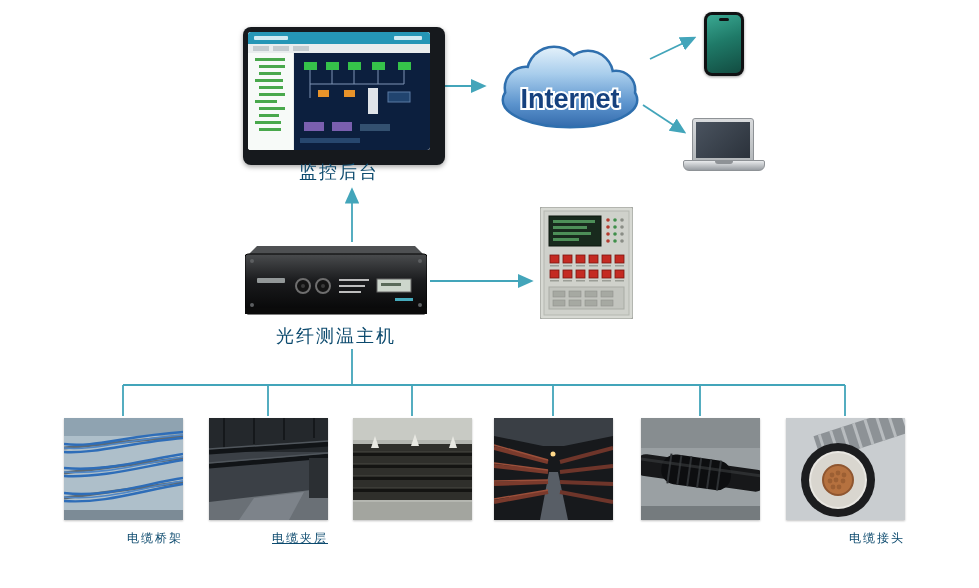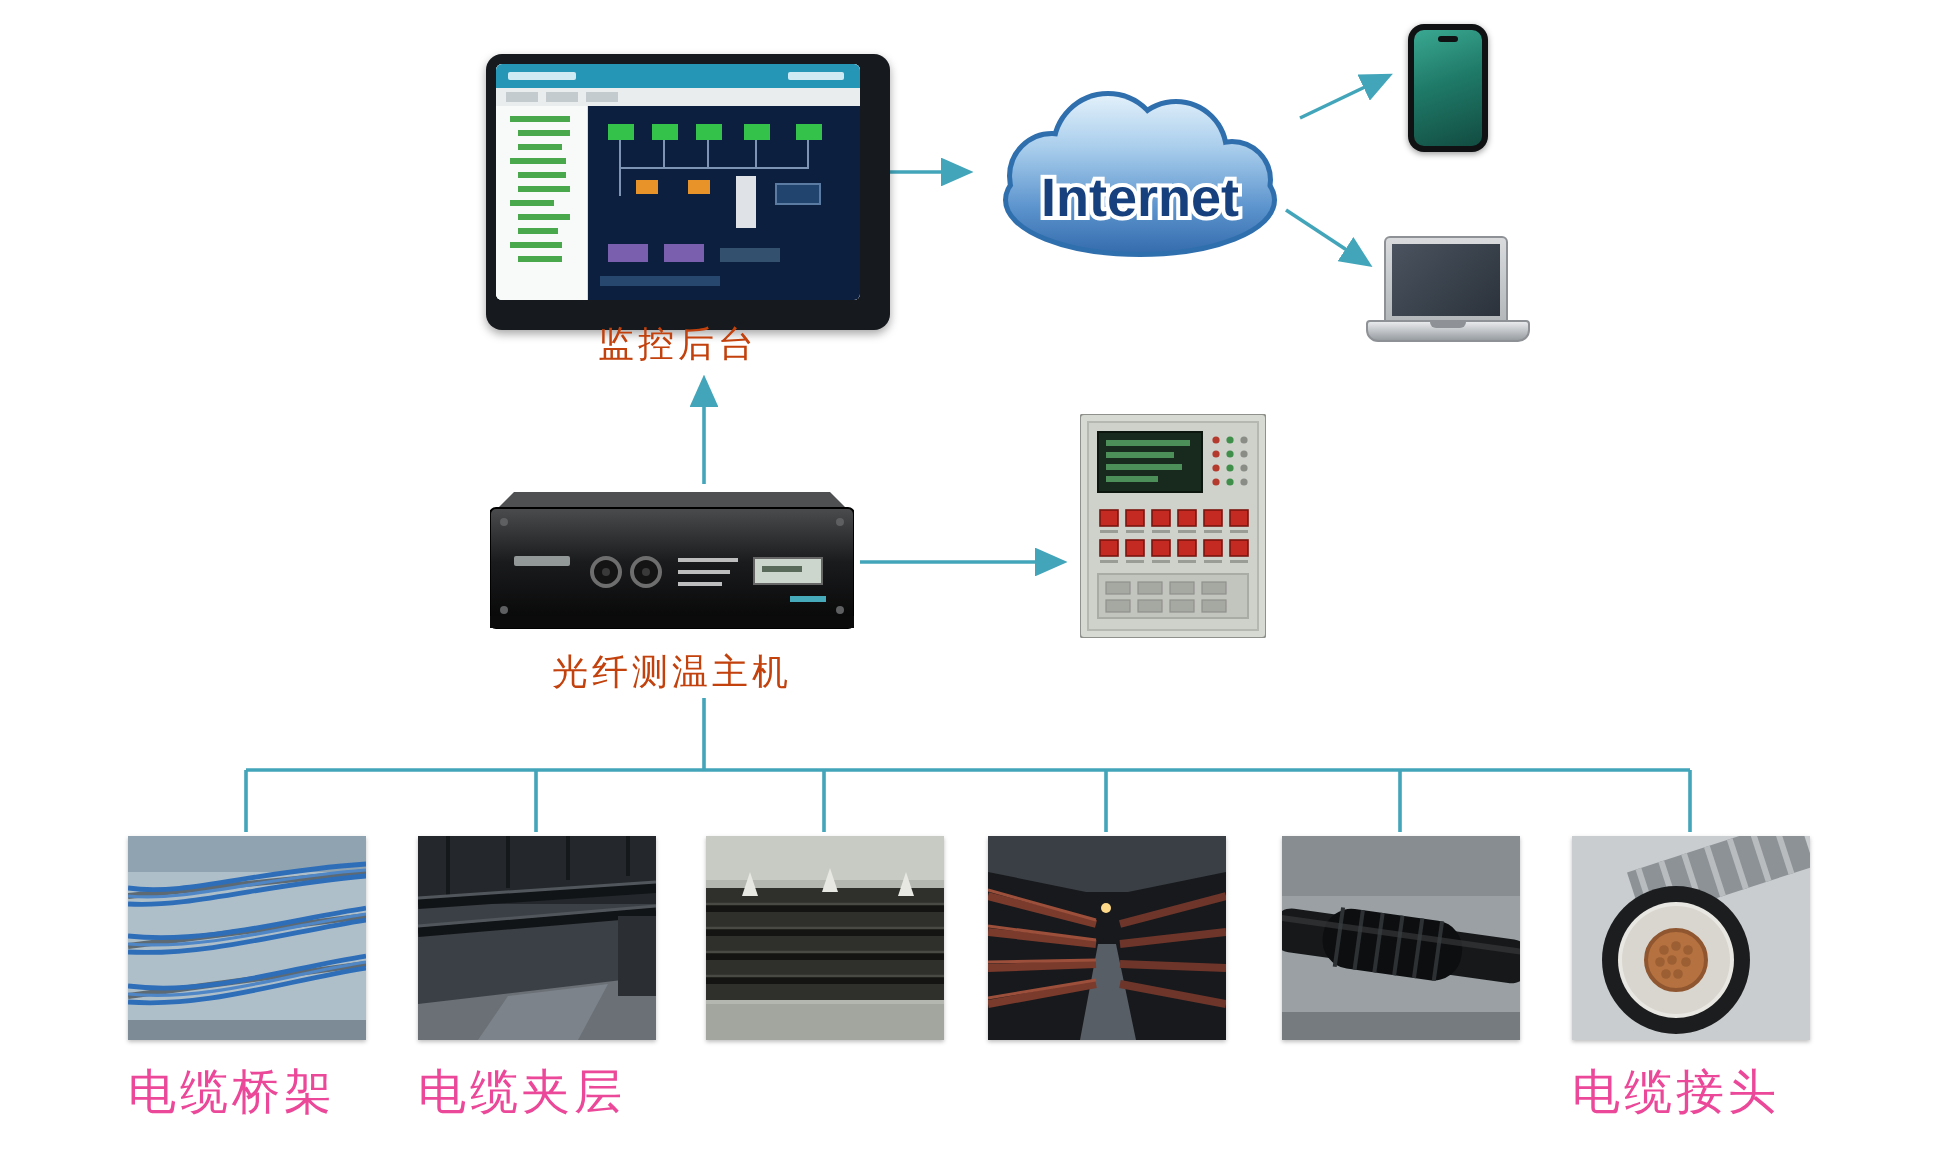"监控后台" .node-label { color: #c2410c -> #0c4a6e }
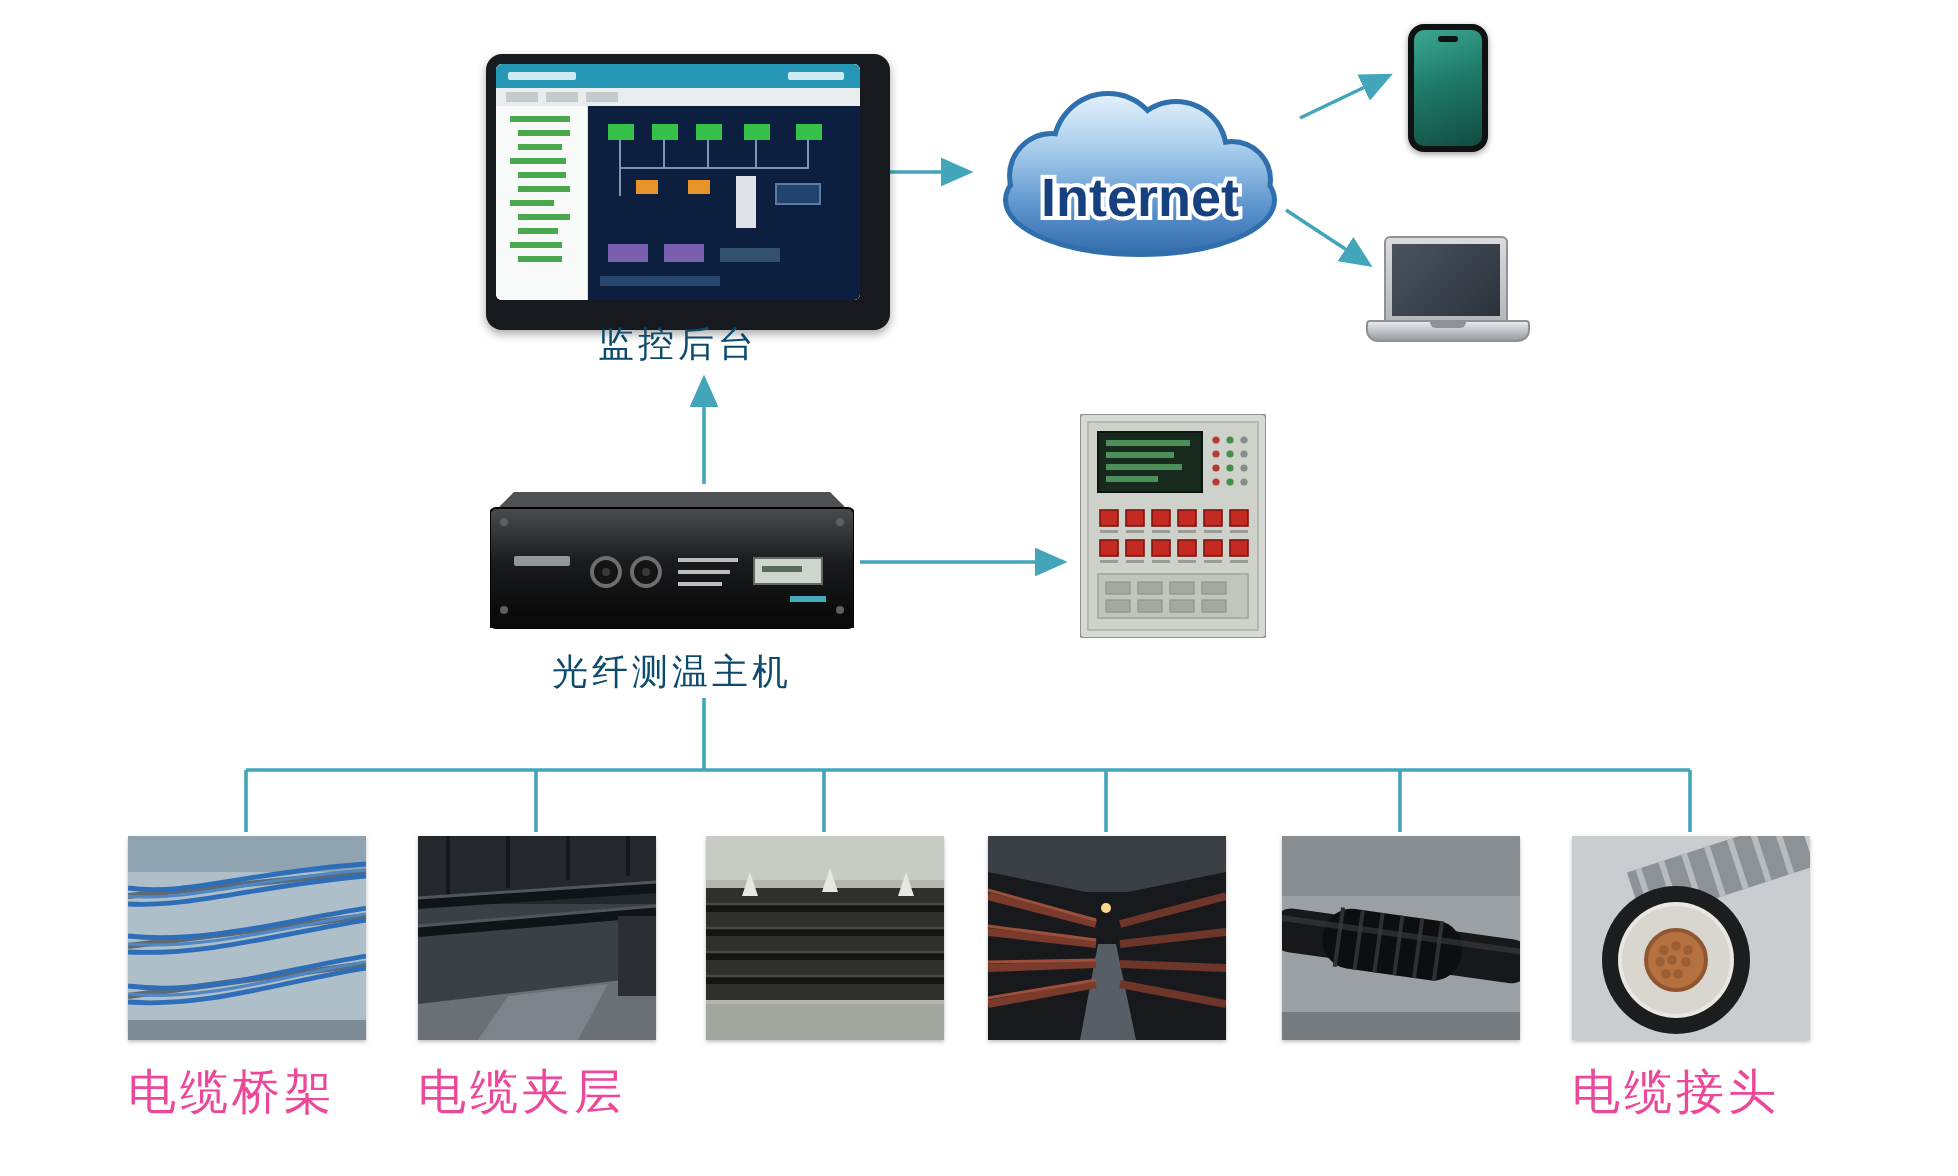"电缆桥架" .site-label { color: #ec4899 -> #0c4a6e; font-size: 24px -> 12px; text-align: left -> right }
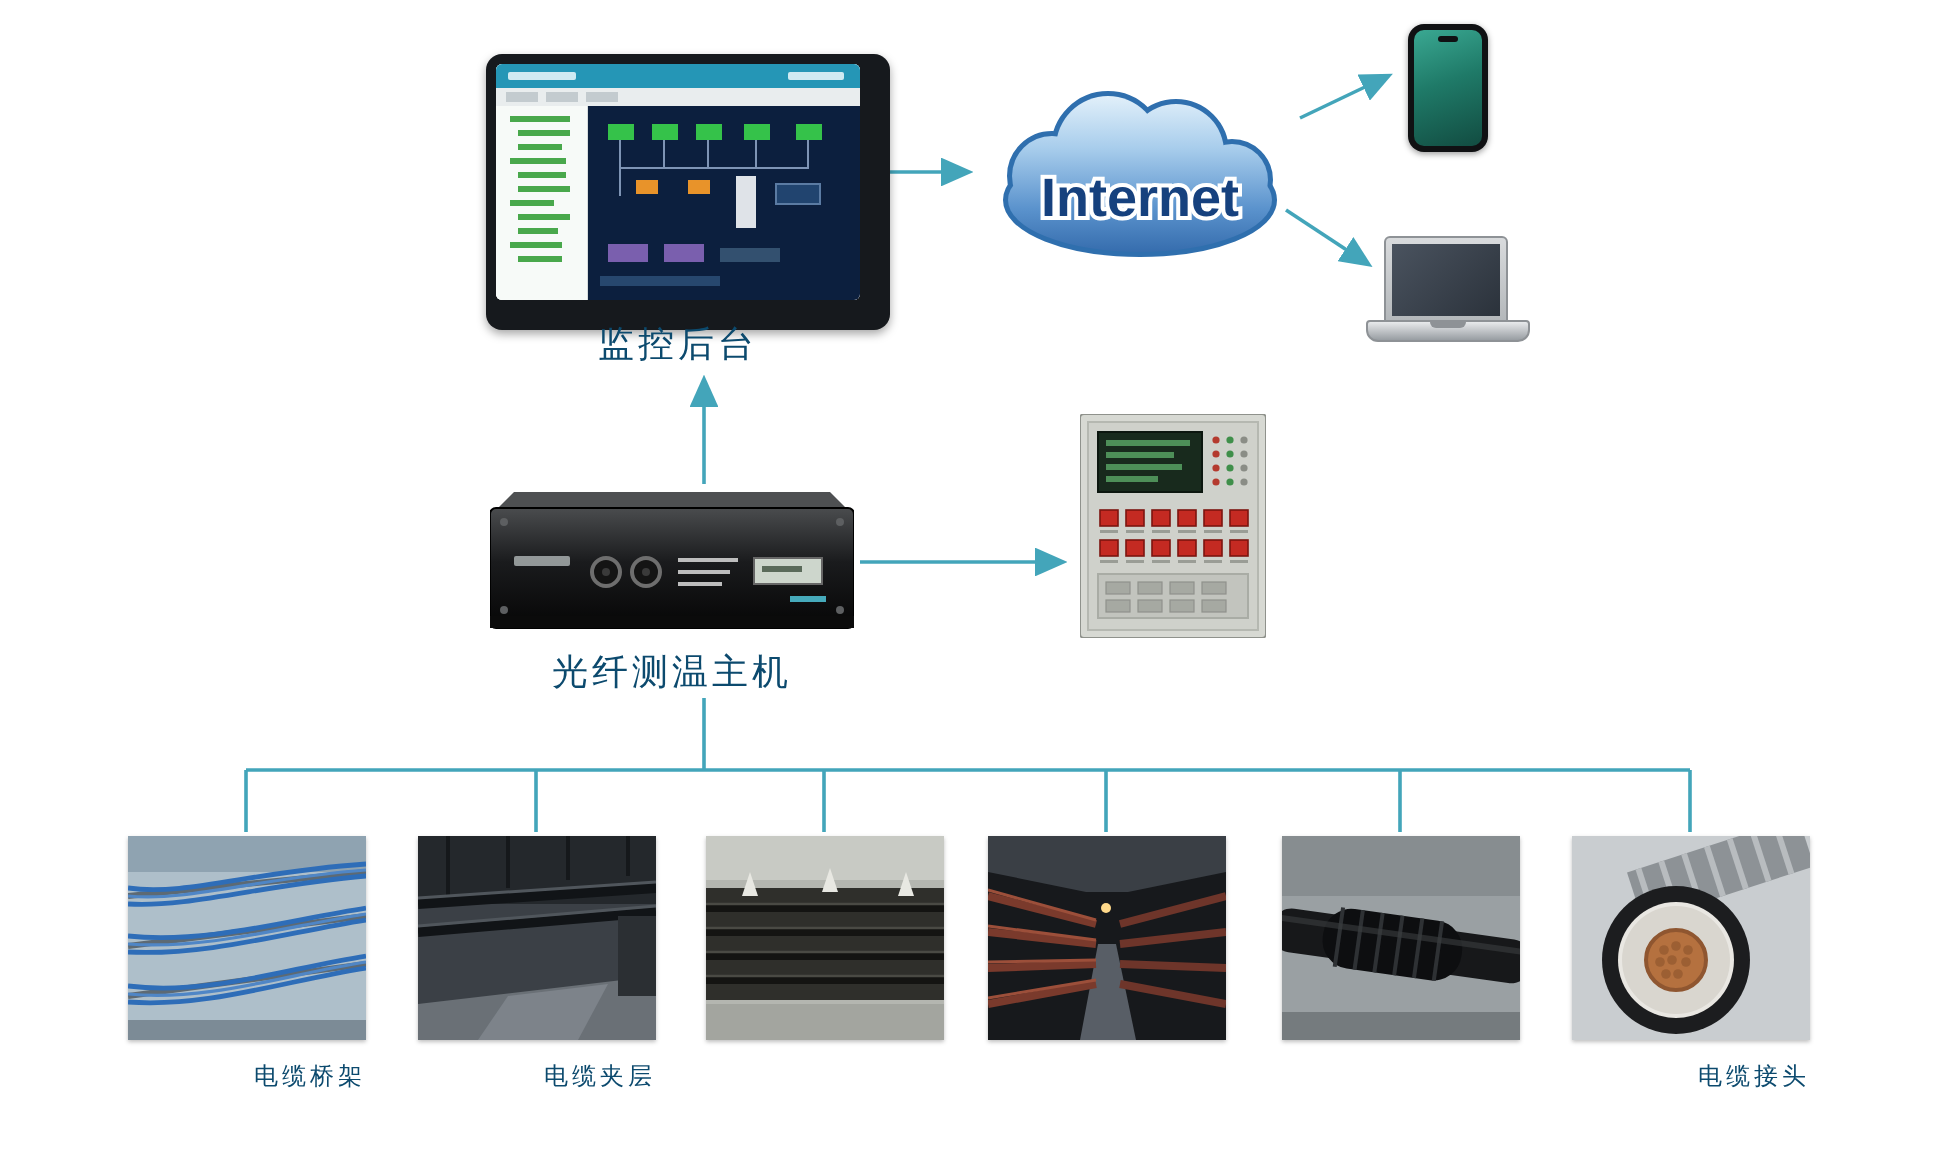"电缆夹层" div.site-label { text-decoration: none -> underline }
